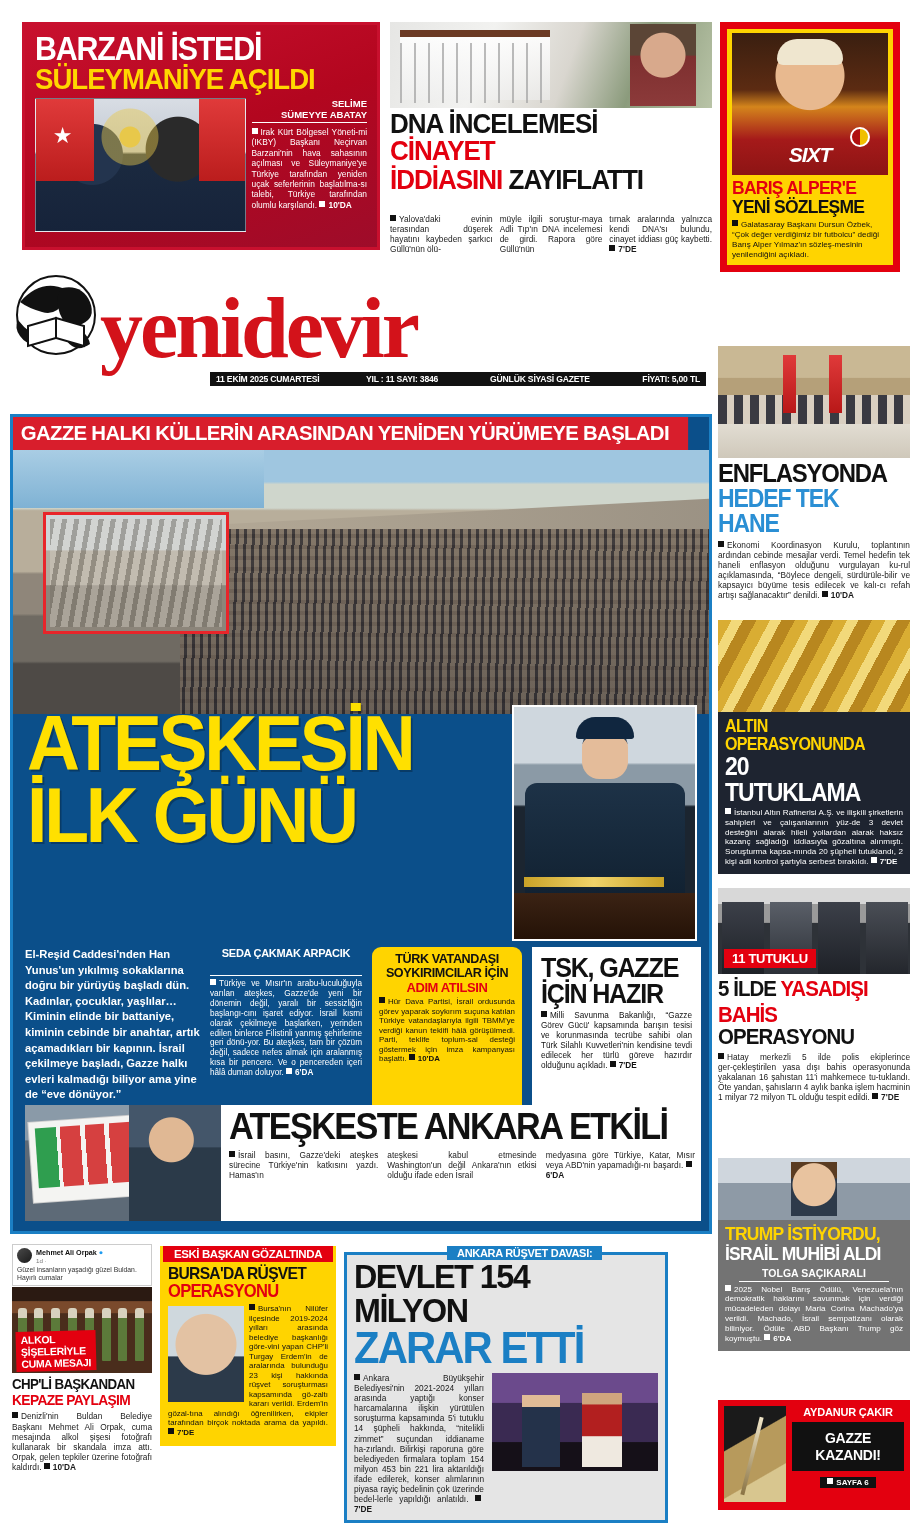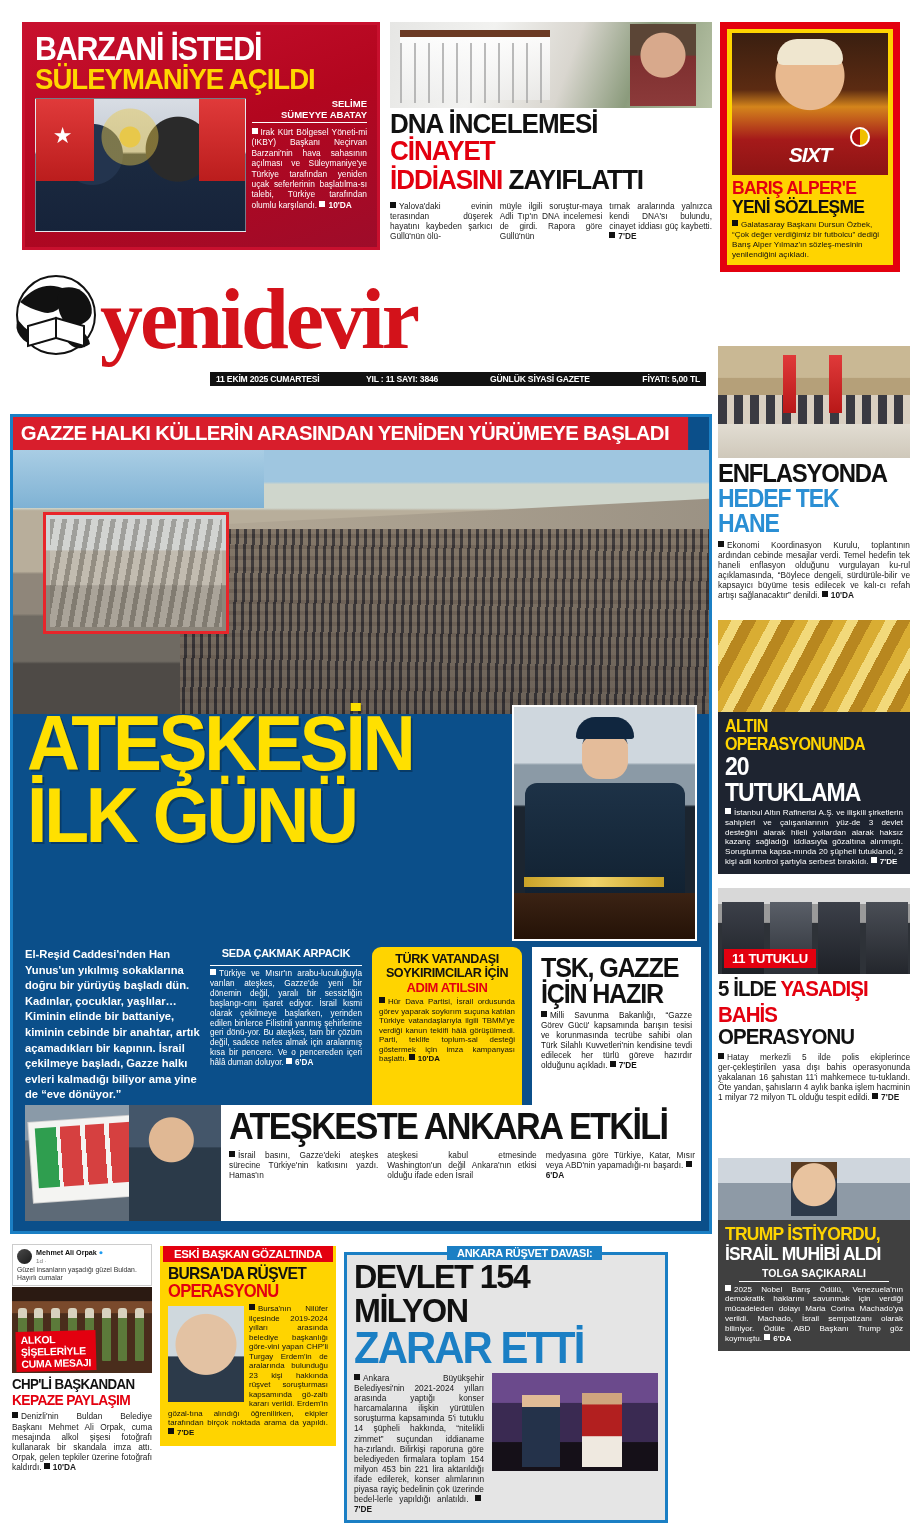"Yalova'daki evinin terasından düşerek" #dna .cols { margin-top: 8px -> 21px }
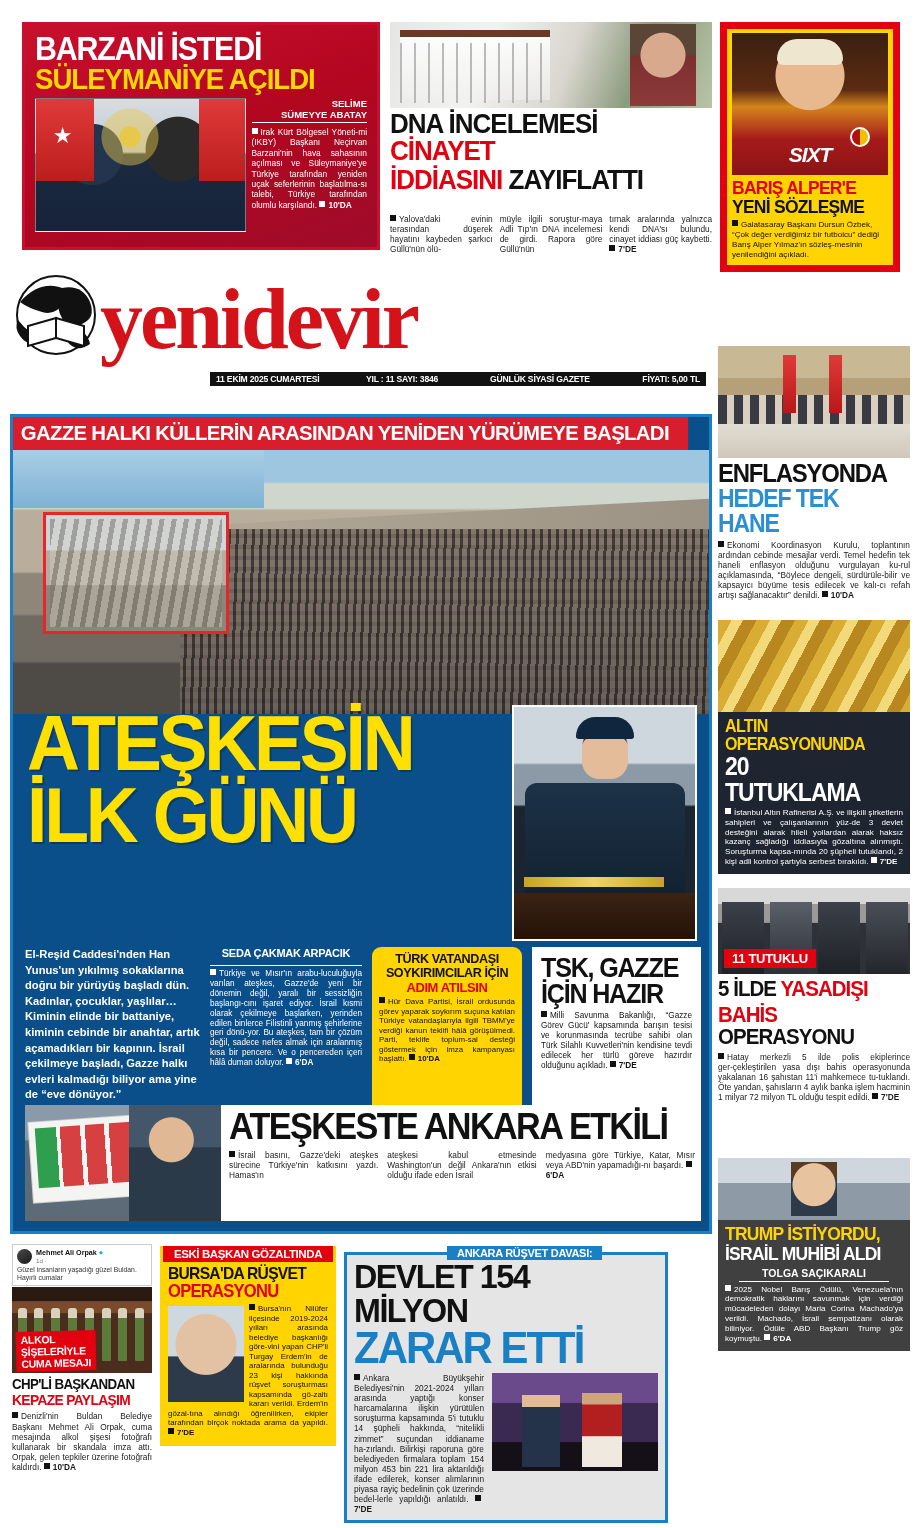"yenidevir" #wordmark { top: 276px -> 285px }
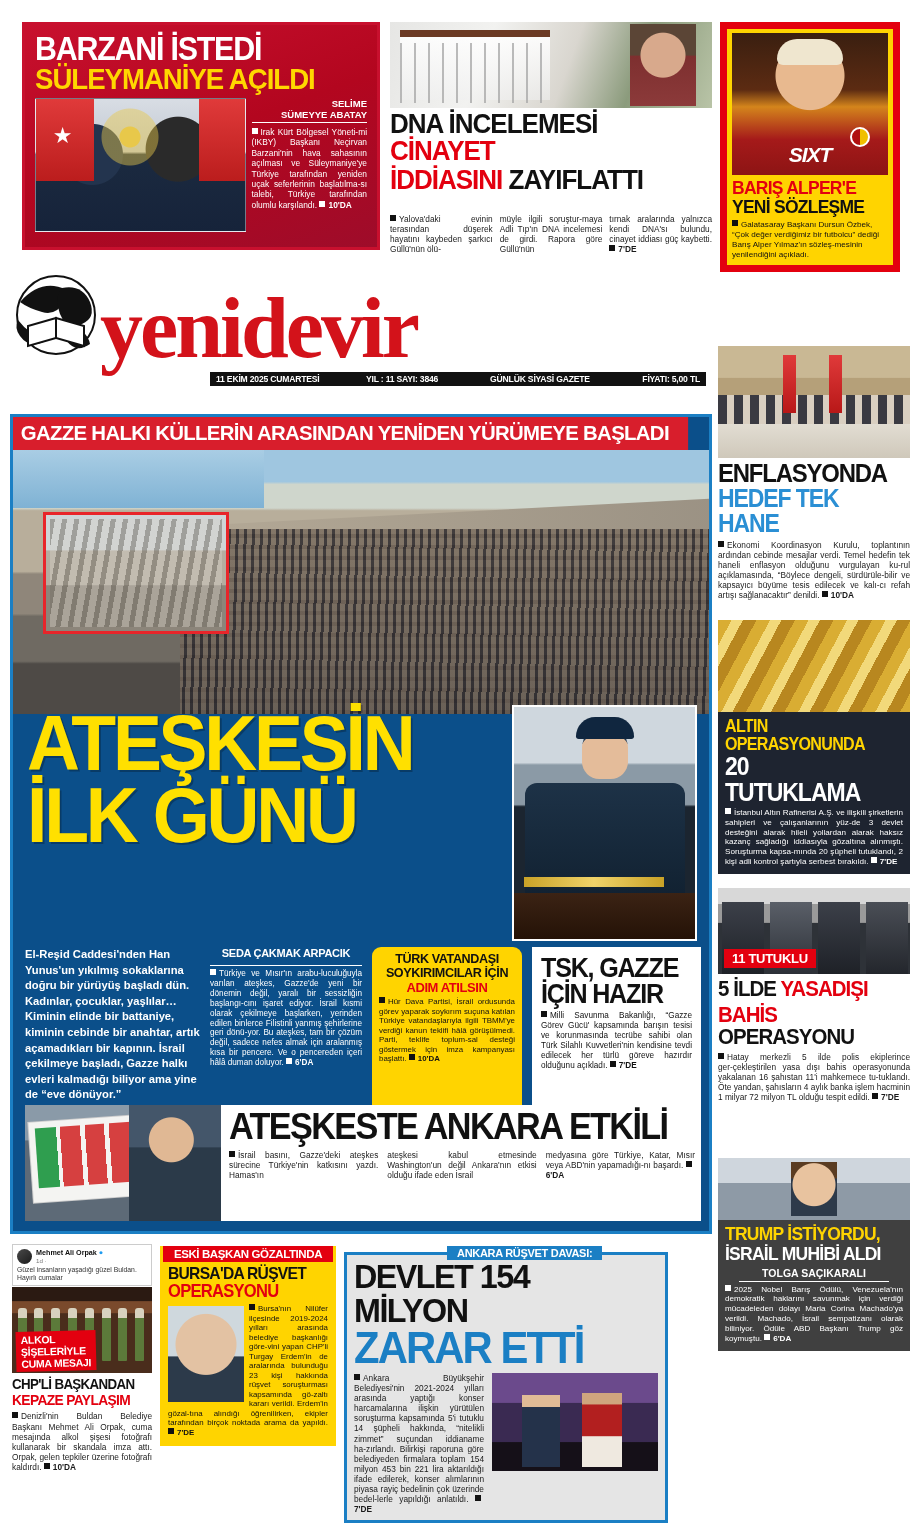"SEDA ÇAKMAK ARPACIK" #gz-seda .hd { padding-bottom: 6px -> 16px }
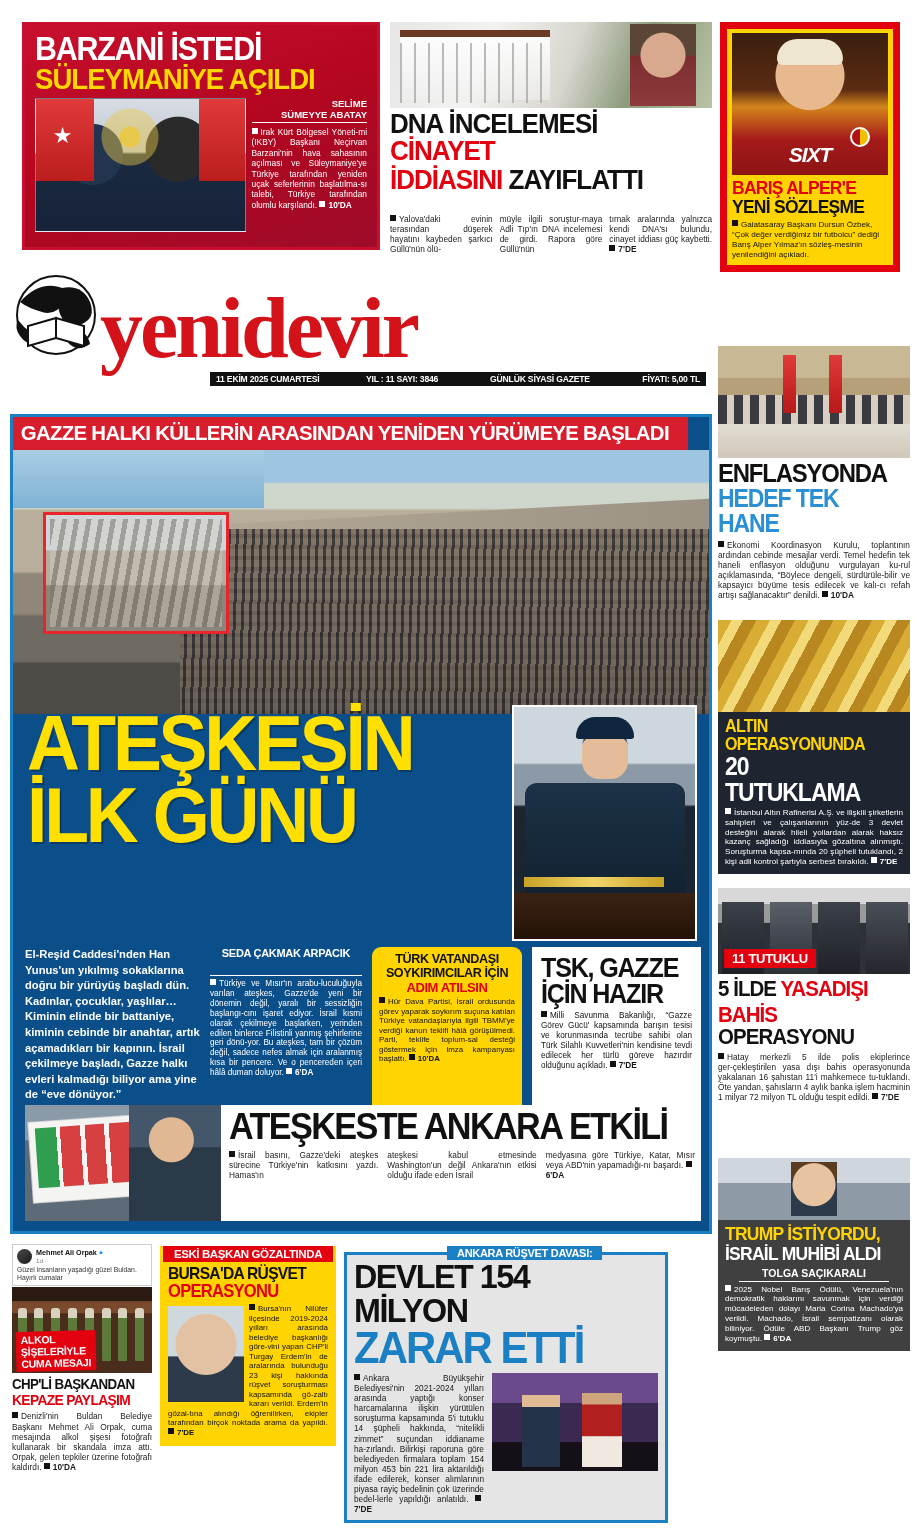"TRUMP İSTİYORDU," #trump .box { background: #404040 -> #737373 }
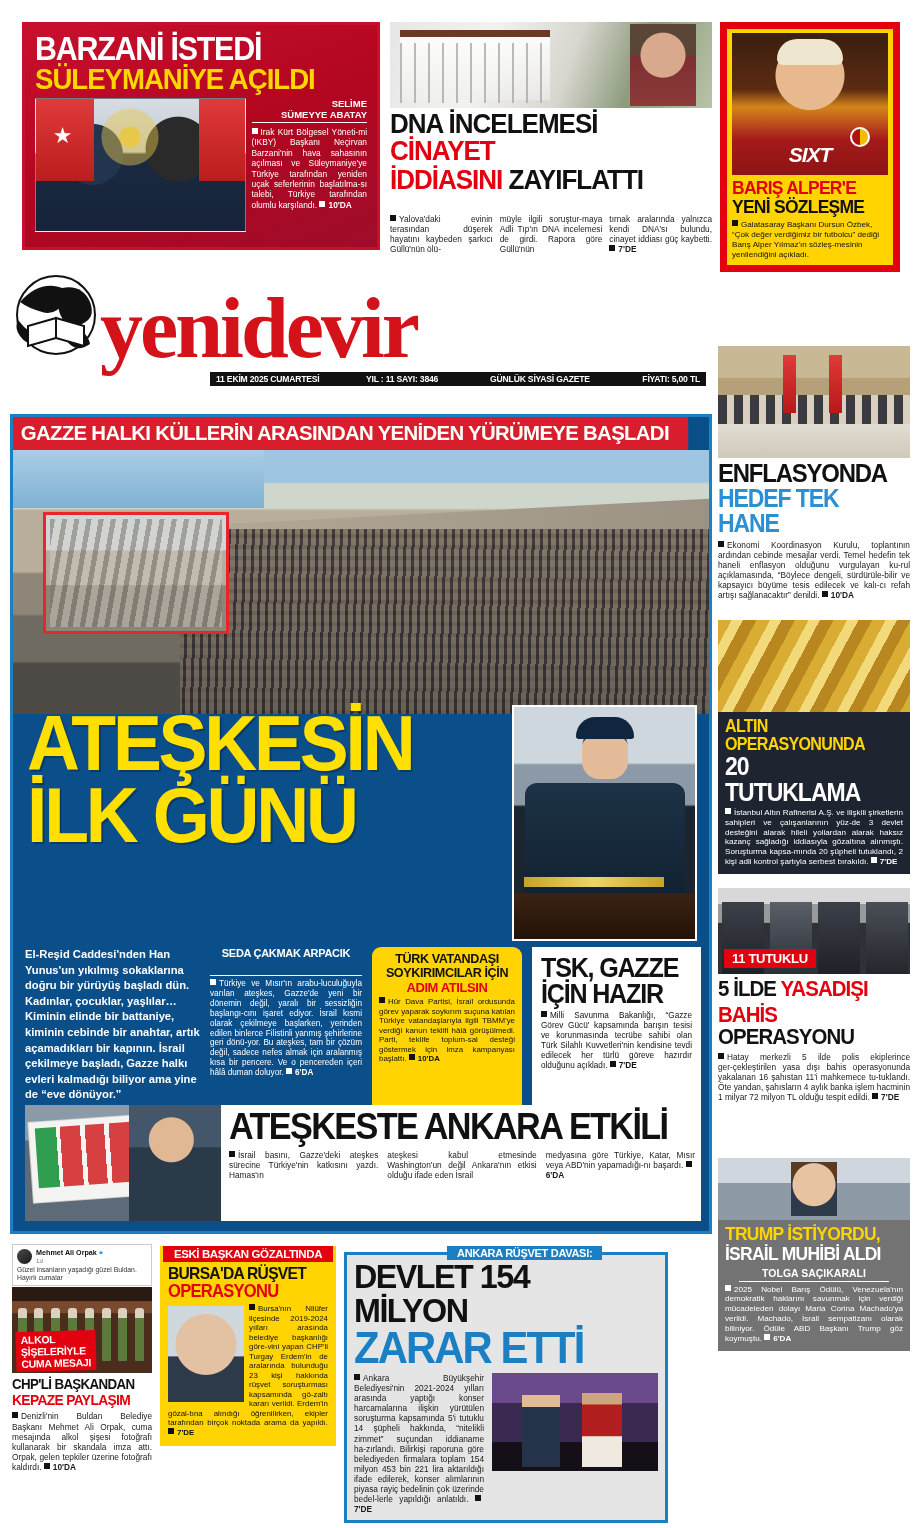"Mehmet Ali Orpak ●" #chp .tweet .row { align-items: flex-end -> flex-start }
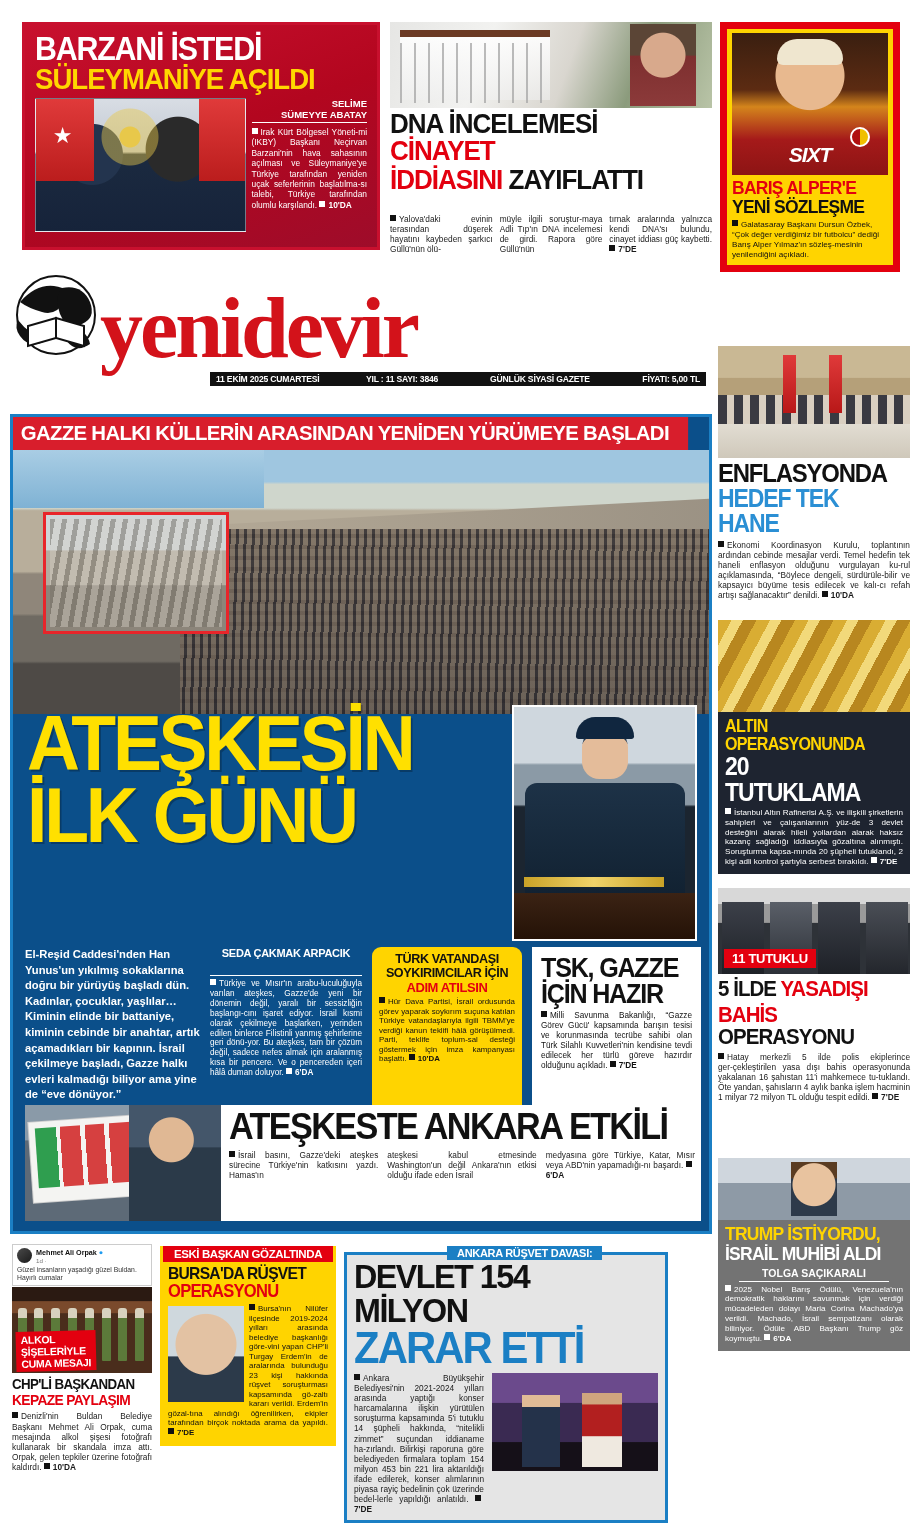"AYDANUR ÇAKIR" div.rail-col { html: none -> <div> <div> <div></div> </div> <div> <div>AYDANUR ÇAKIR</div> <div> <div>GAZZE</div> <div>KAZANDI!</div> </div> <div><span><span></span><span>SAYFA 6</span></span></div> </div> </div> }
